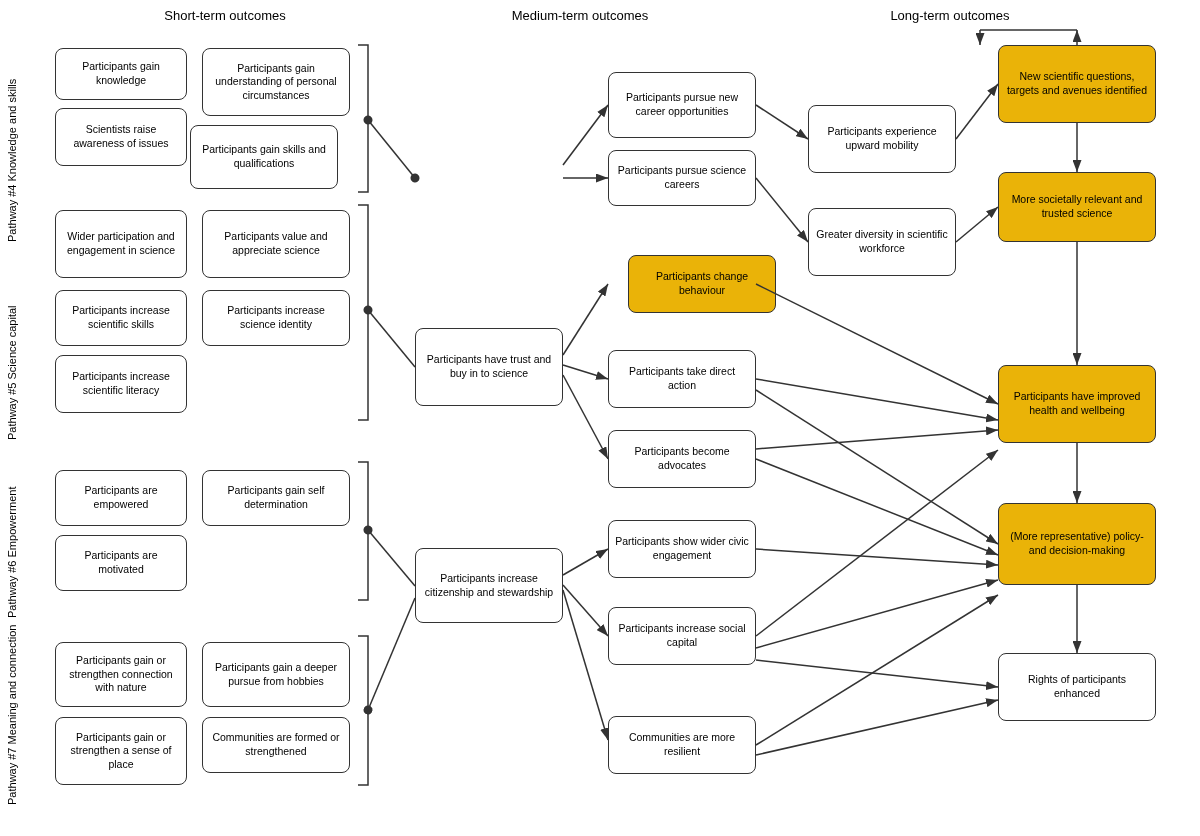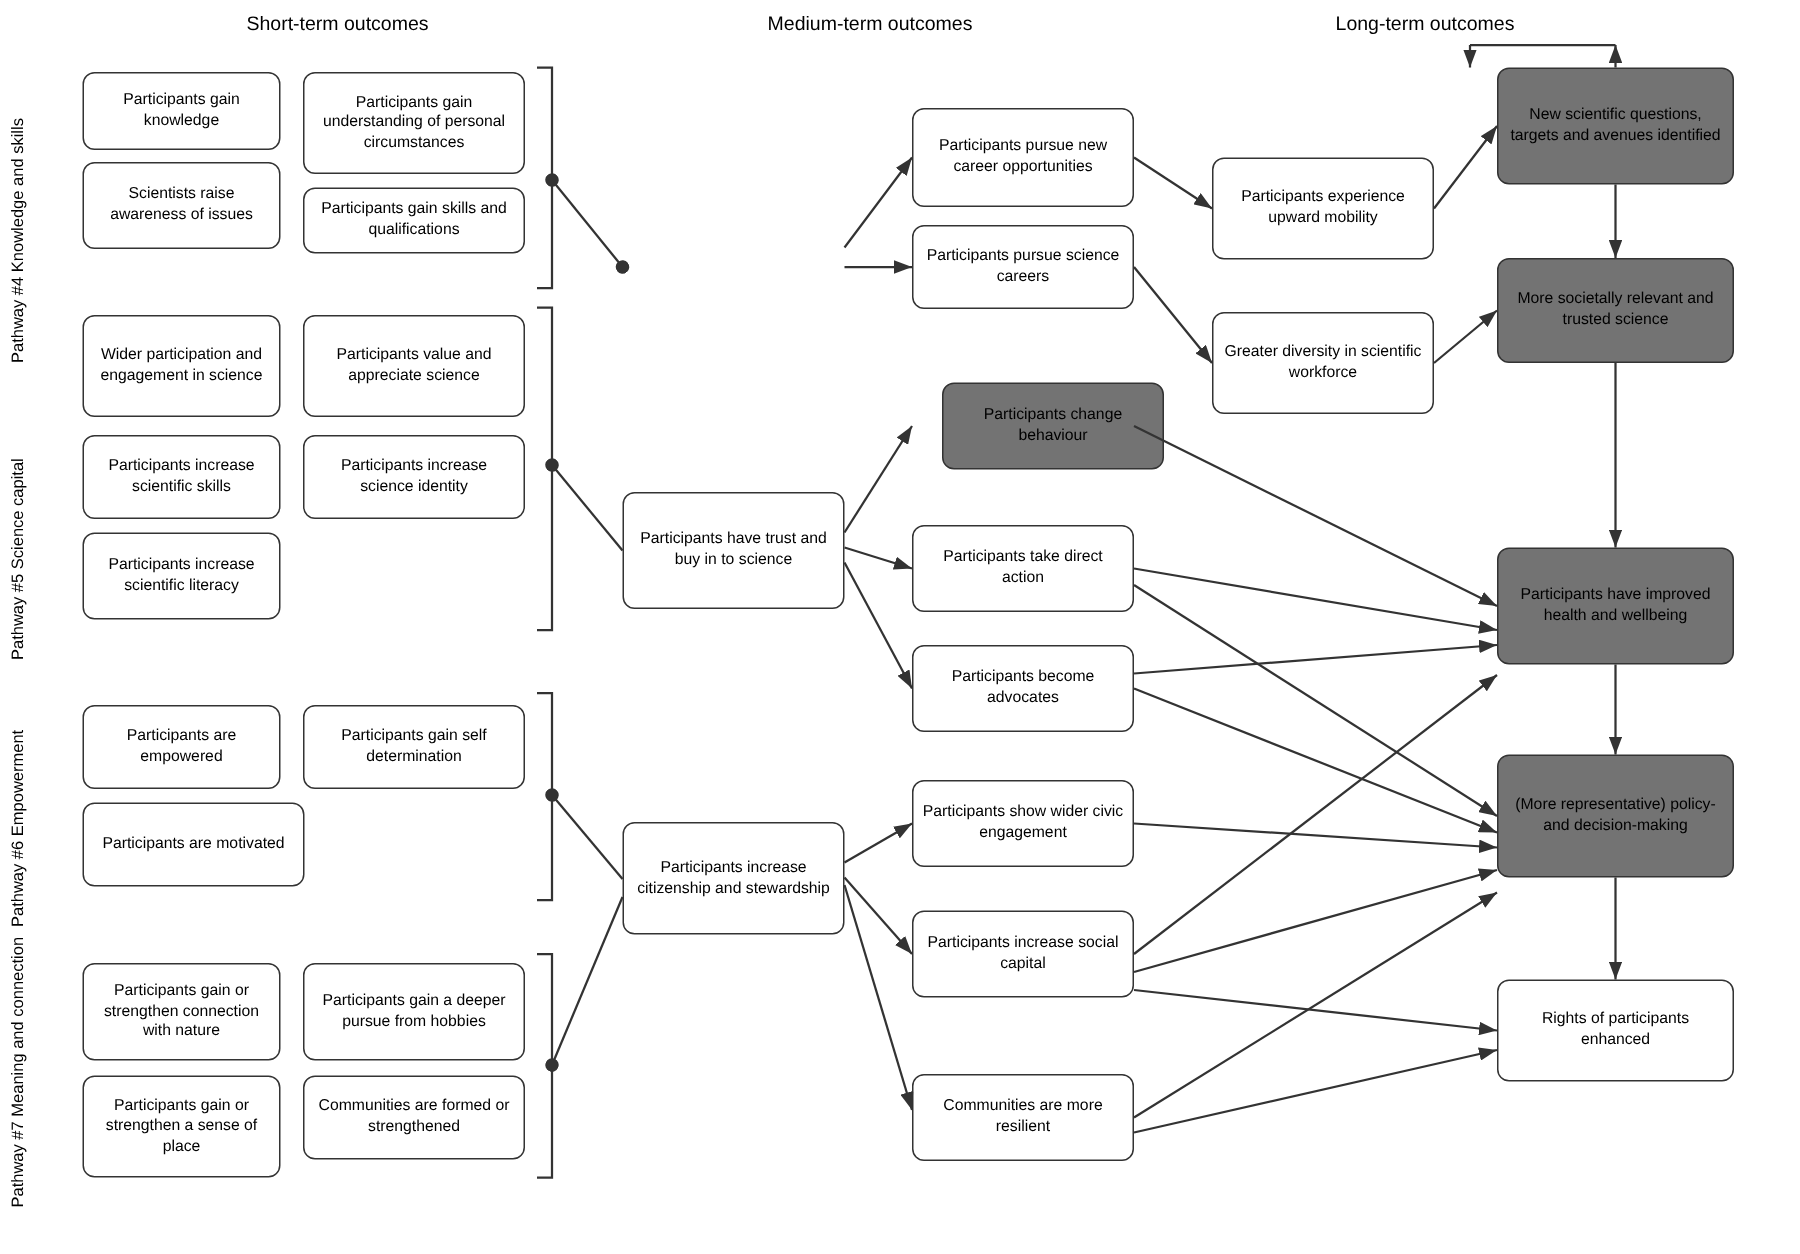"New scientific questions, targets and" .node.shaded { background: #737373 -> #eab308 }
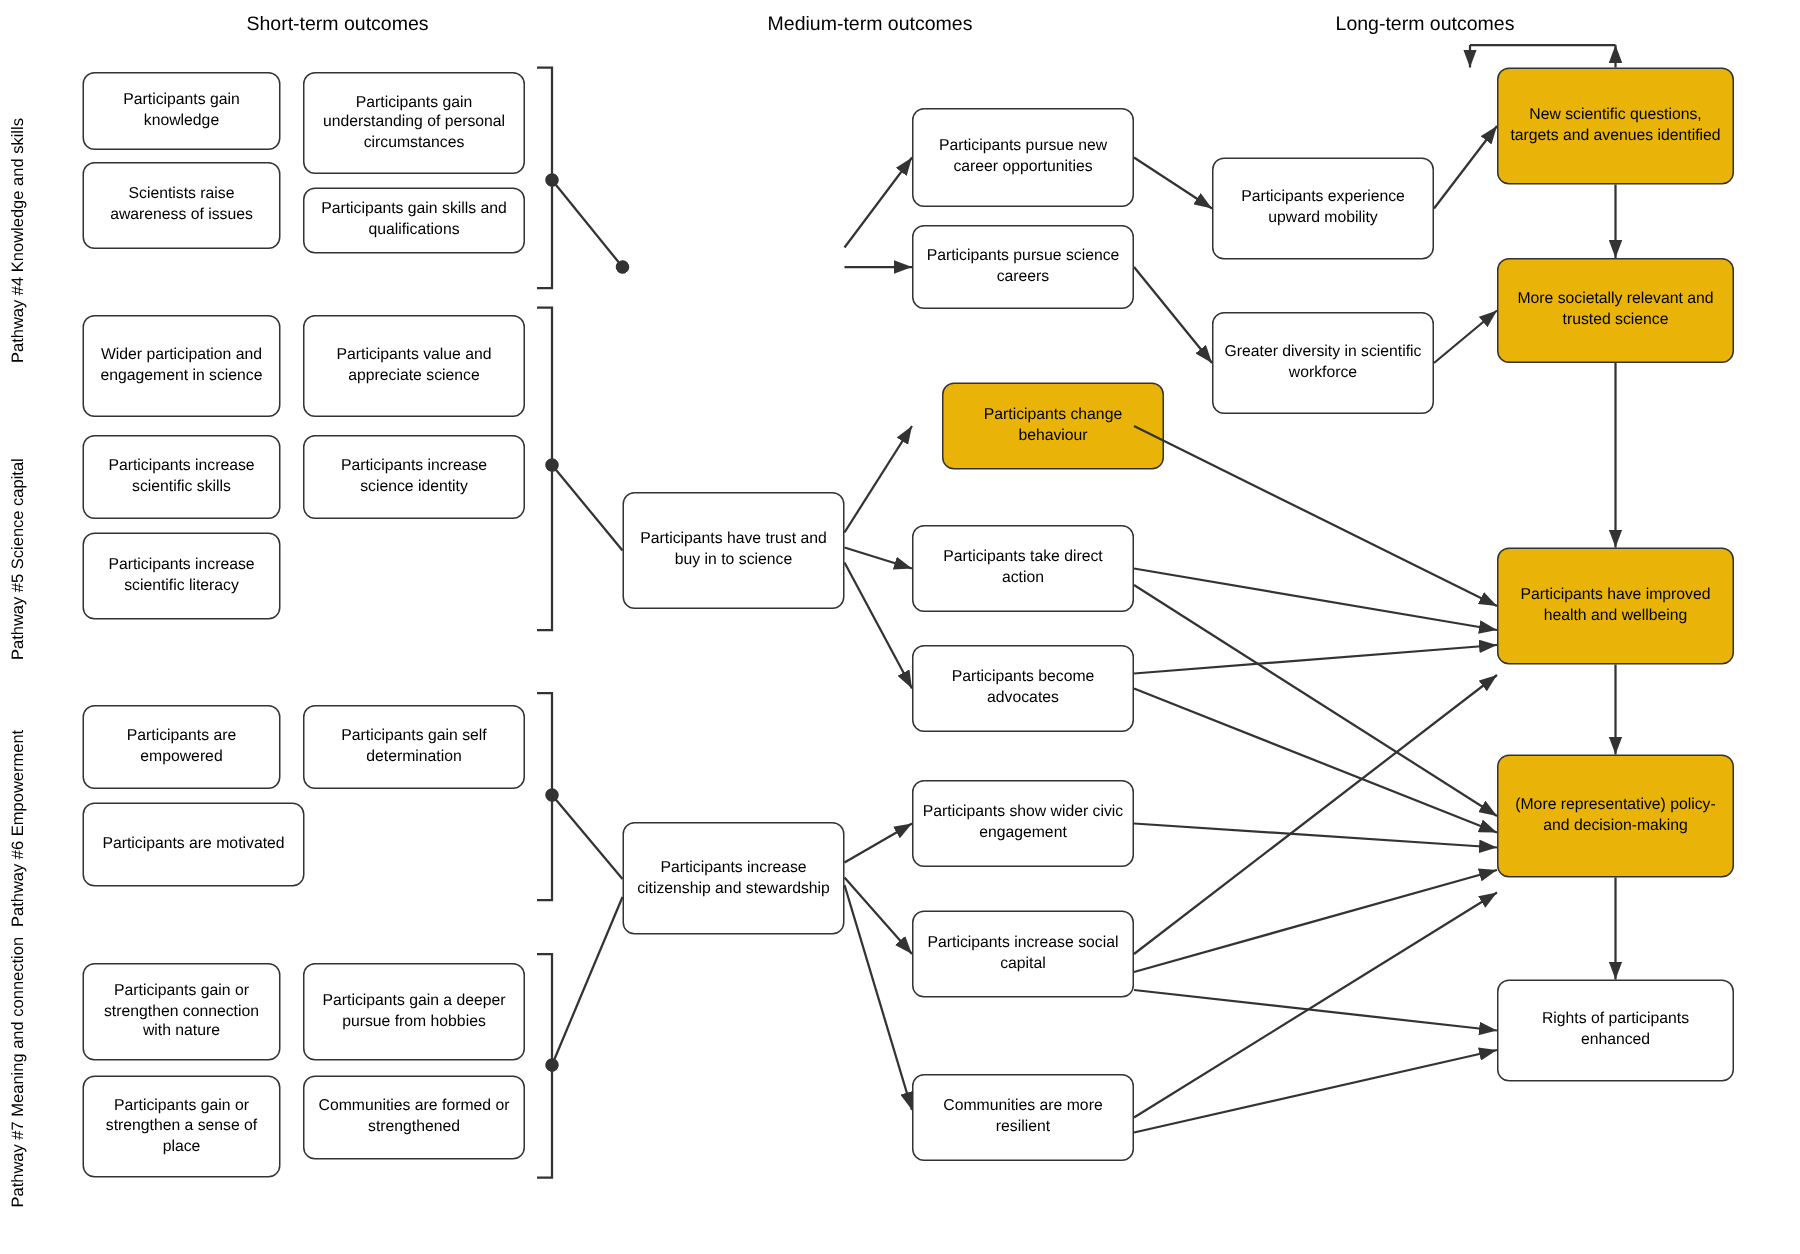"Participants gain skills and" div.node { height: 44px -> 64px; left: 202px -> 190px }
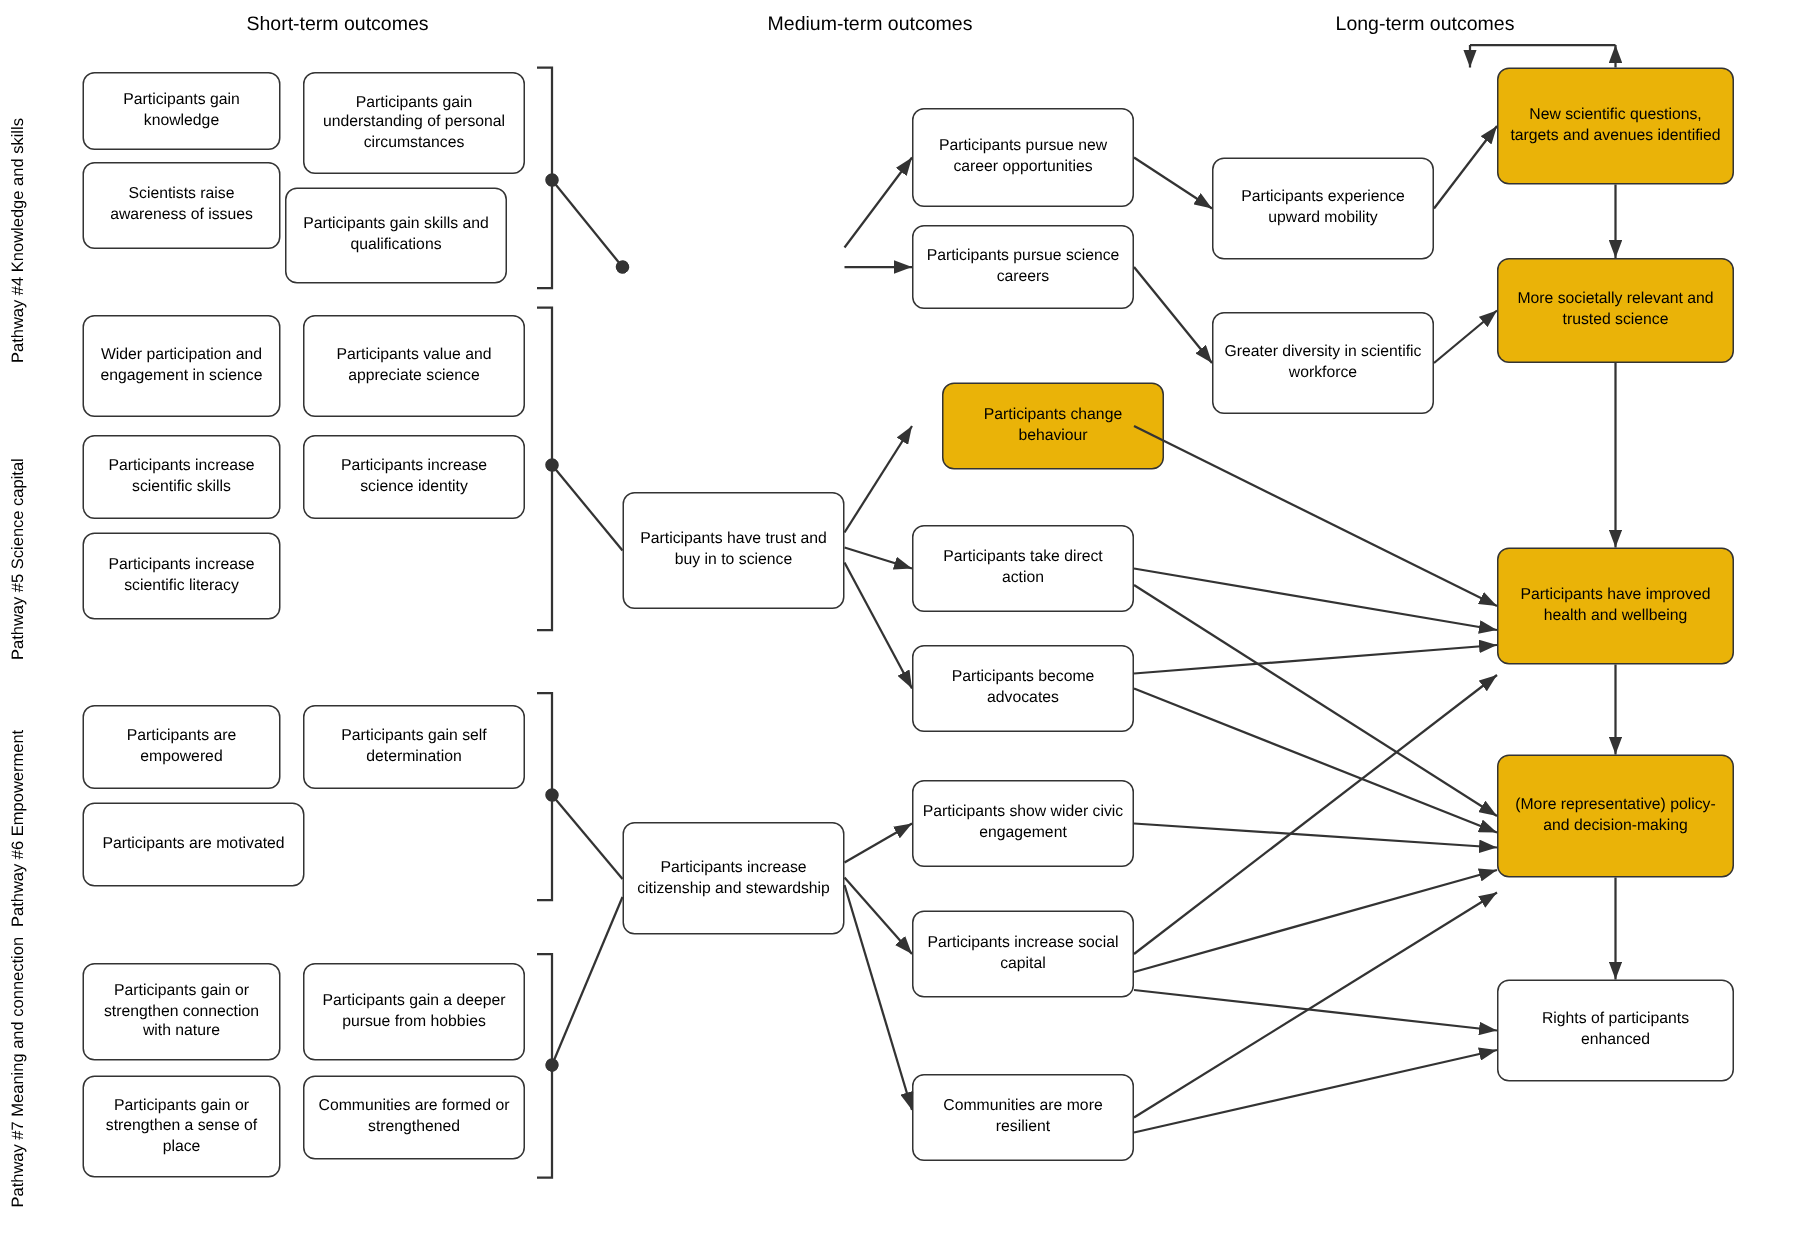"Participants are motivated" div.node { width: 148px -> 132px }
